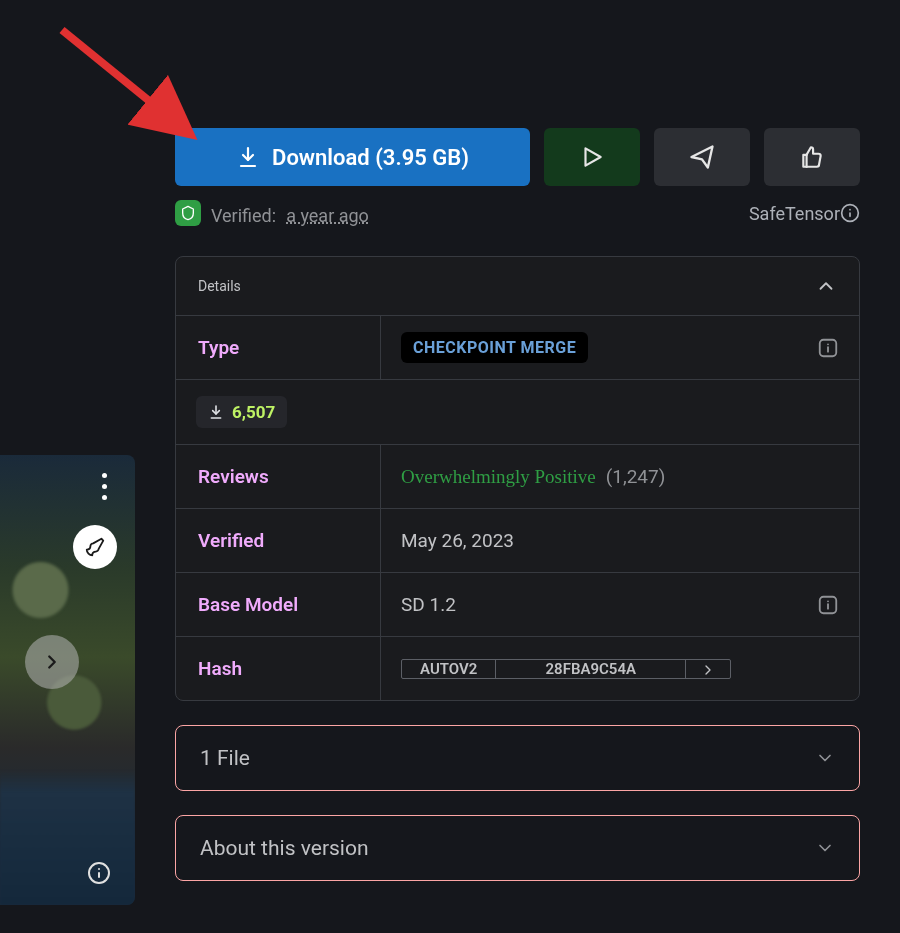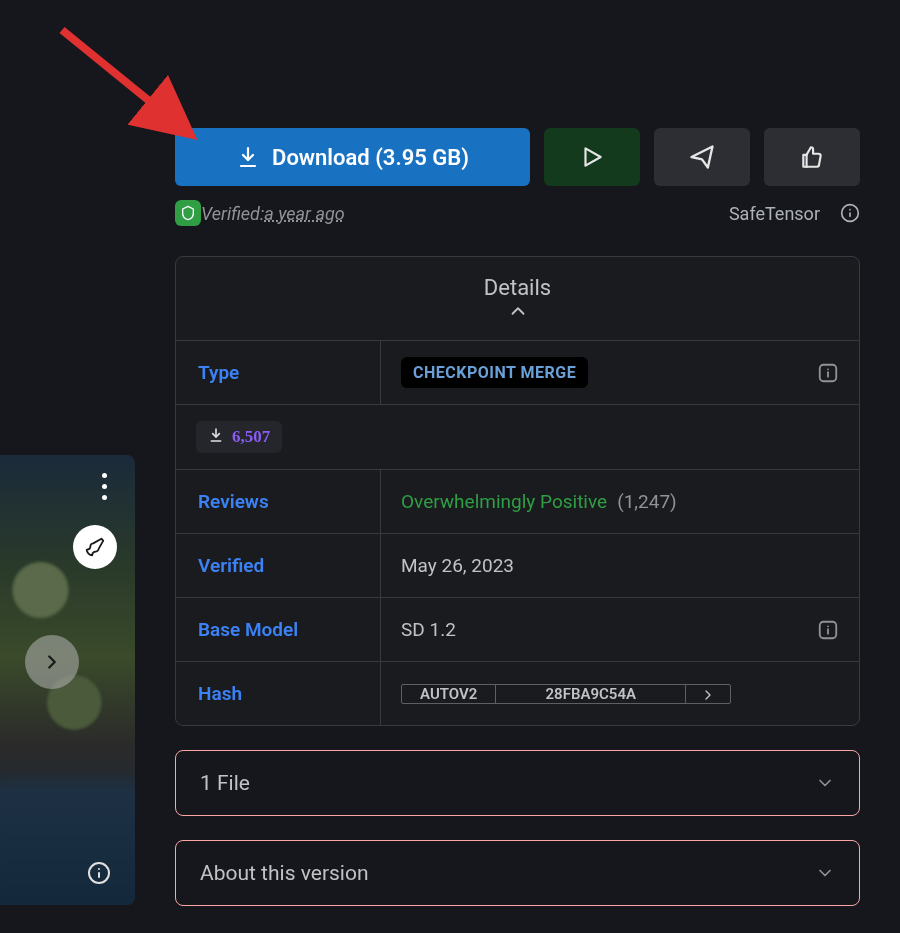"Verified:" .verified-block { align-items: center -> flex-end; font-style: italic -> none; gap: none -> 10px }
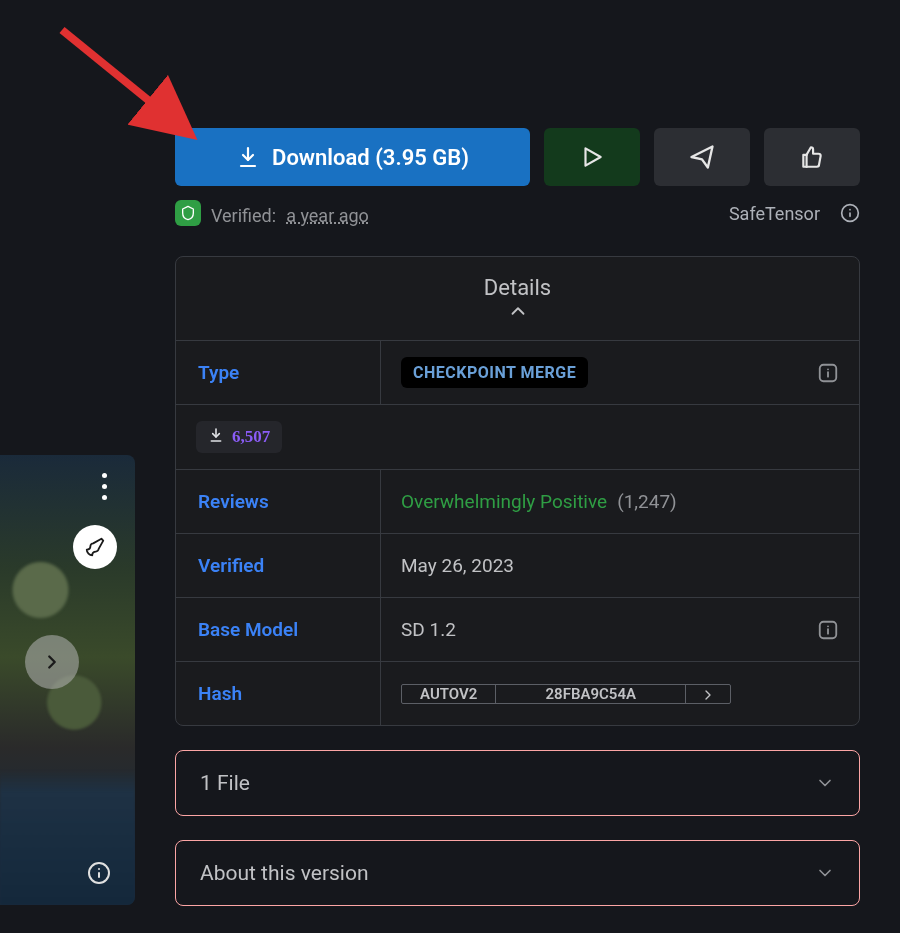"SafeTensor" .safetensor-block { gap: 20px -> 0 }
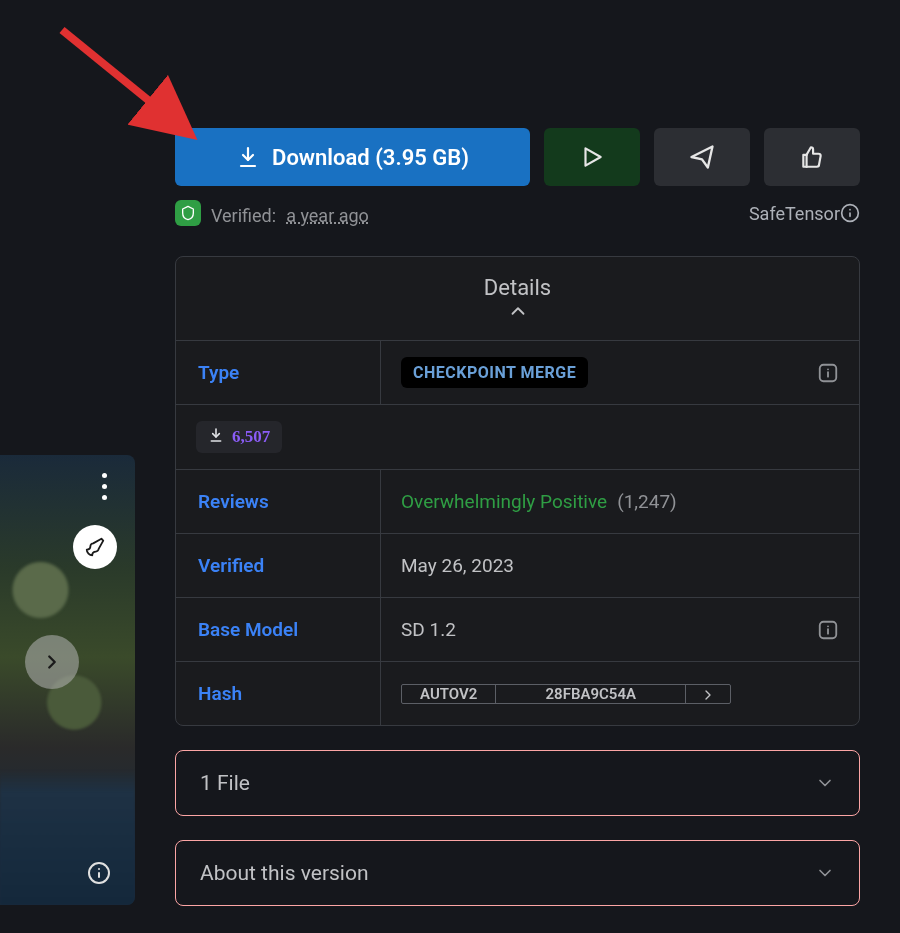"Details" .panel-header { flex-direction: column -> none; font-size: 22px -> 14px }
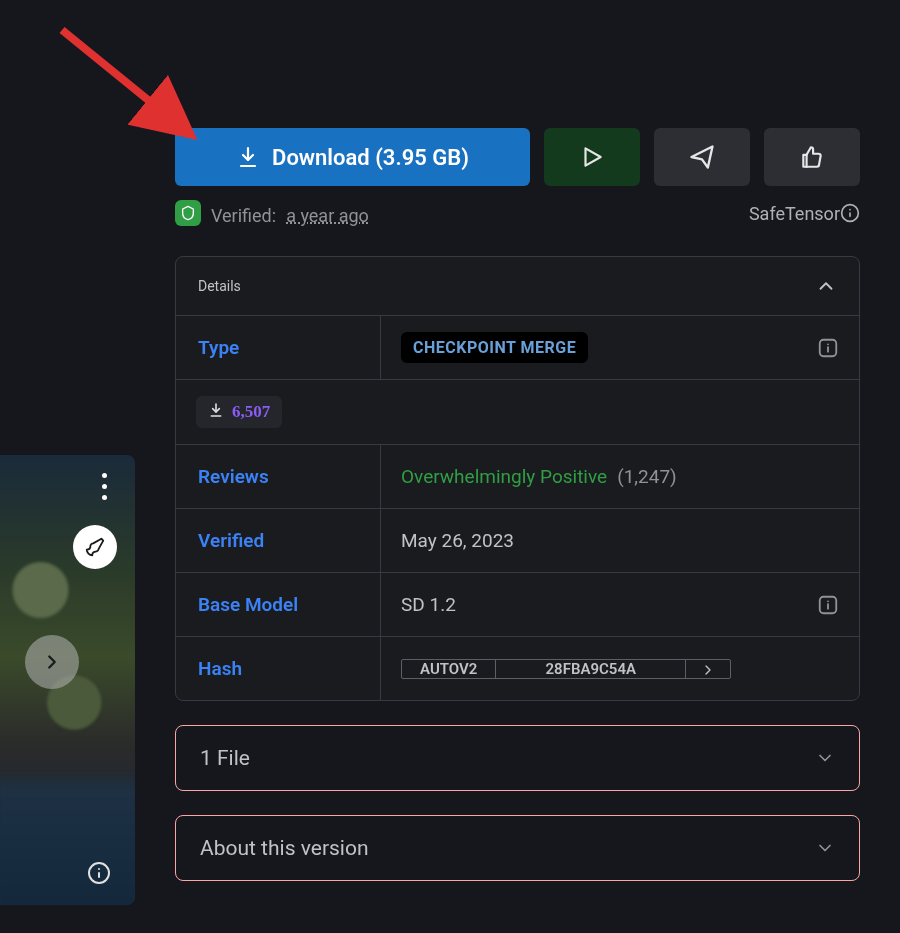"Type" .dlabel { color: #3b82f6 -> #f0abfc }
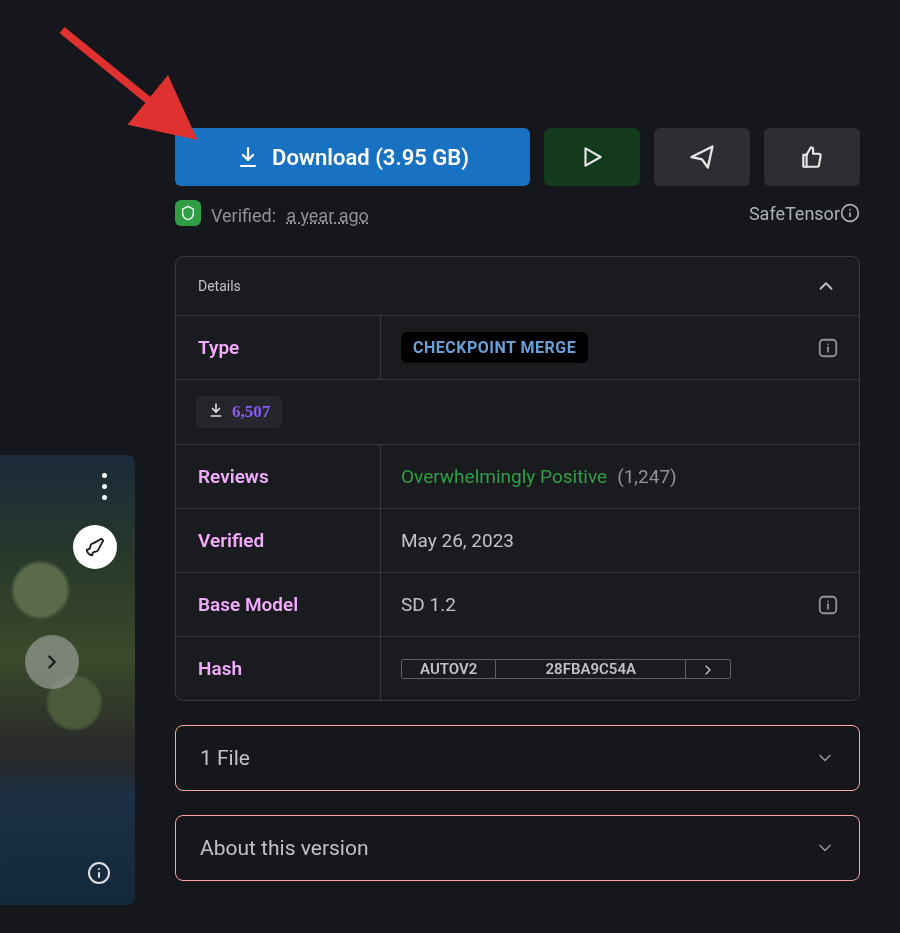"6,507" .stats-badge { align-items: none -> center; color: #8b5cf6 -> #bef264; font-family: Liberation Serif, serif -> none }
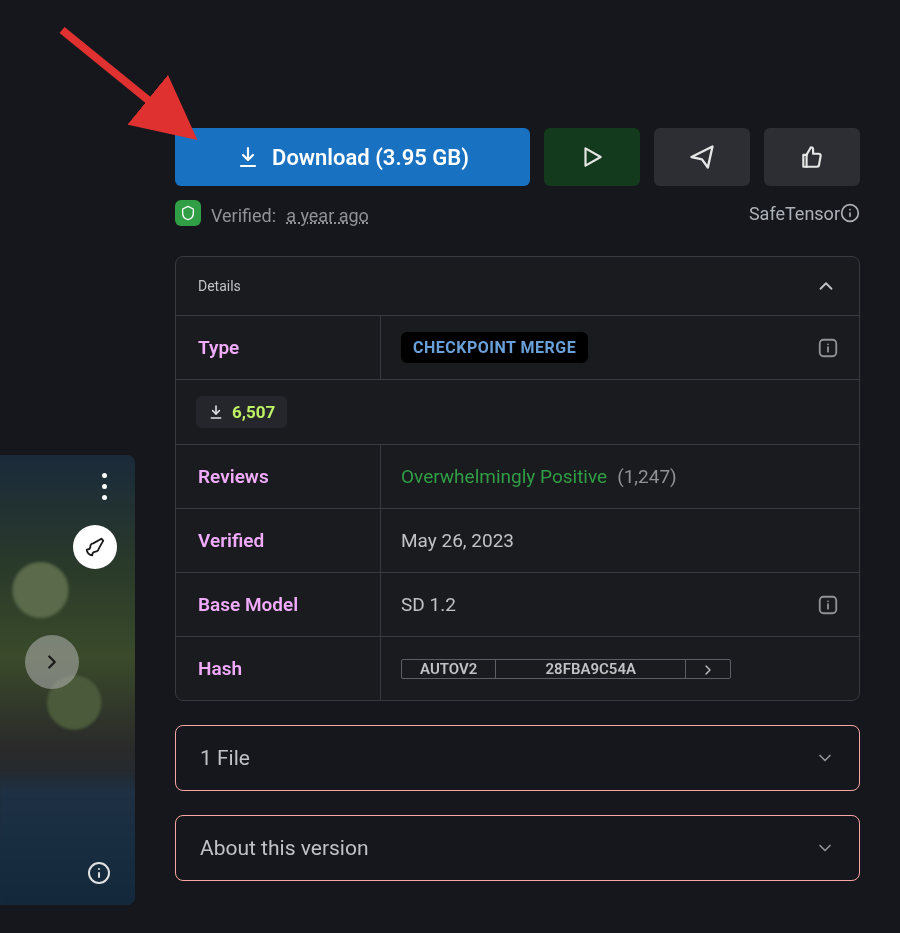"Overwhelmingly Positive" .pos-green { font-family: none -> Liberation Serif, serif }
